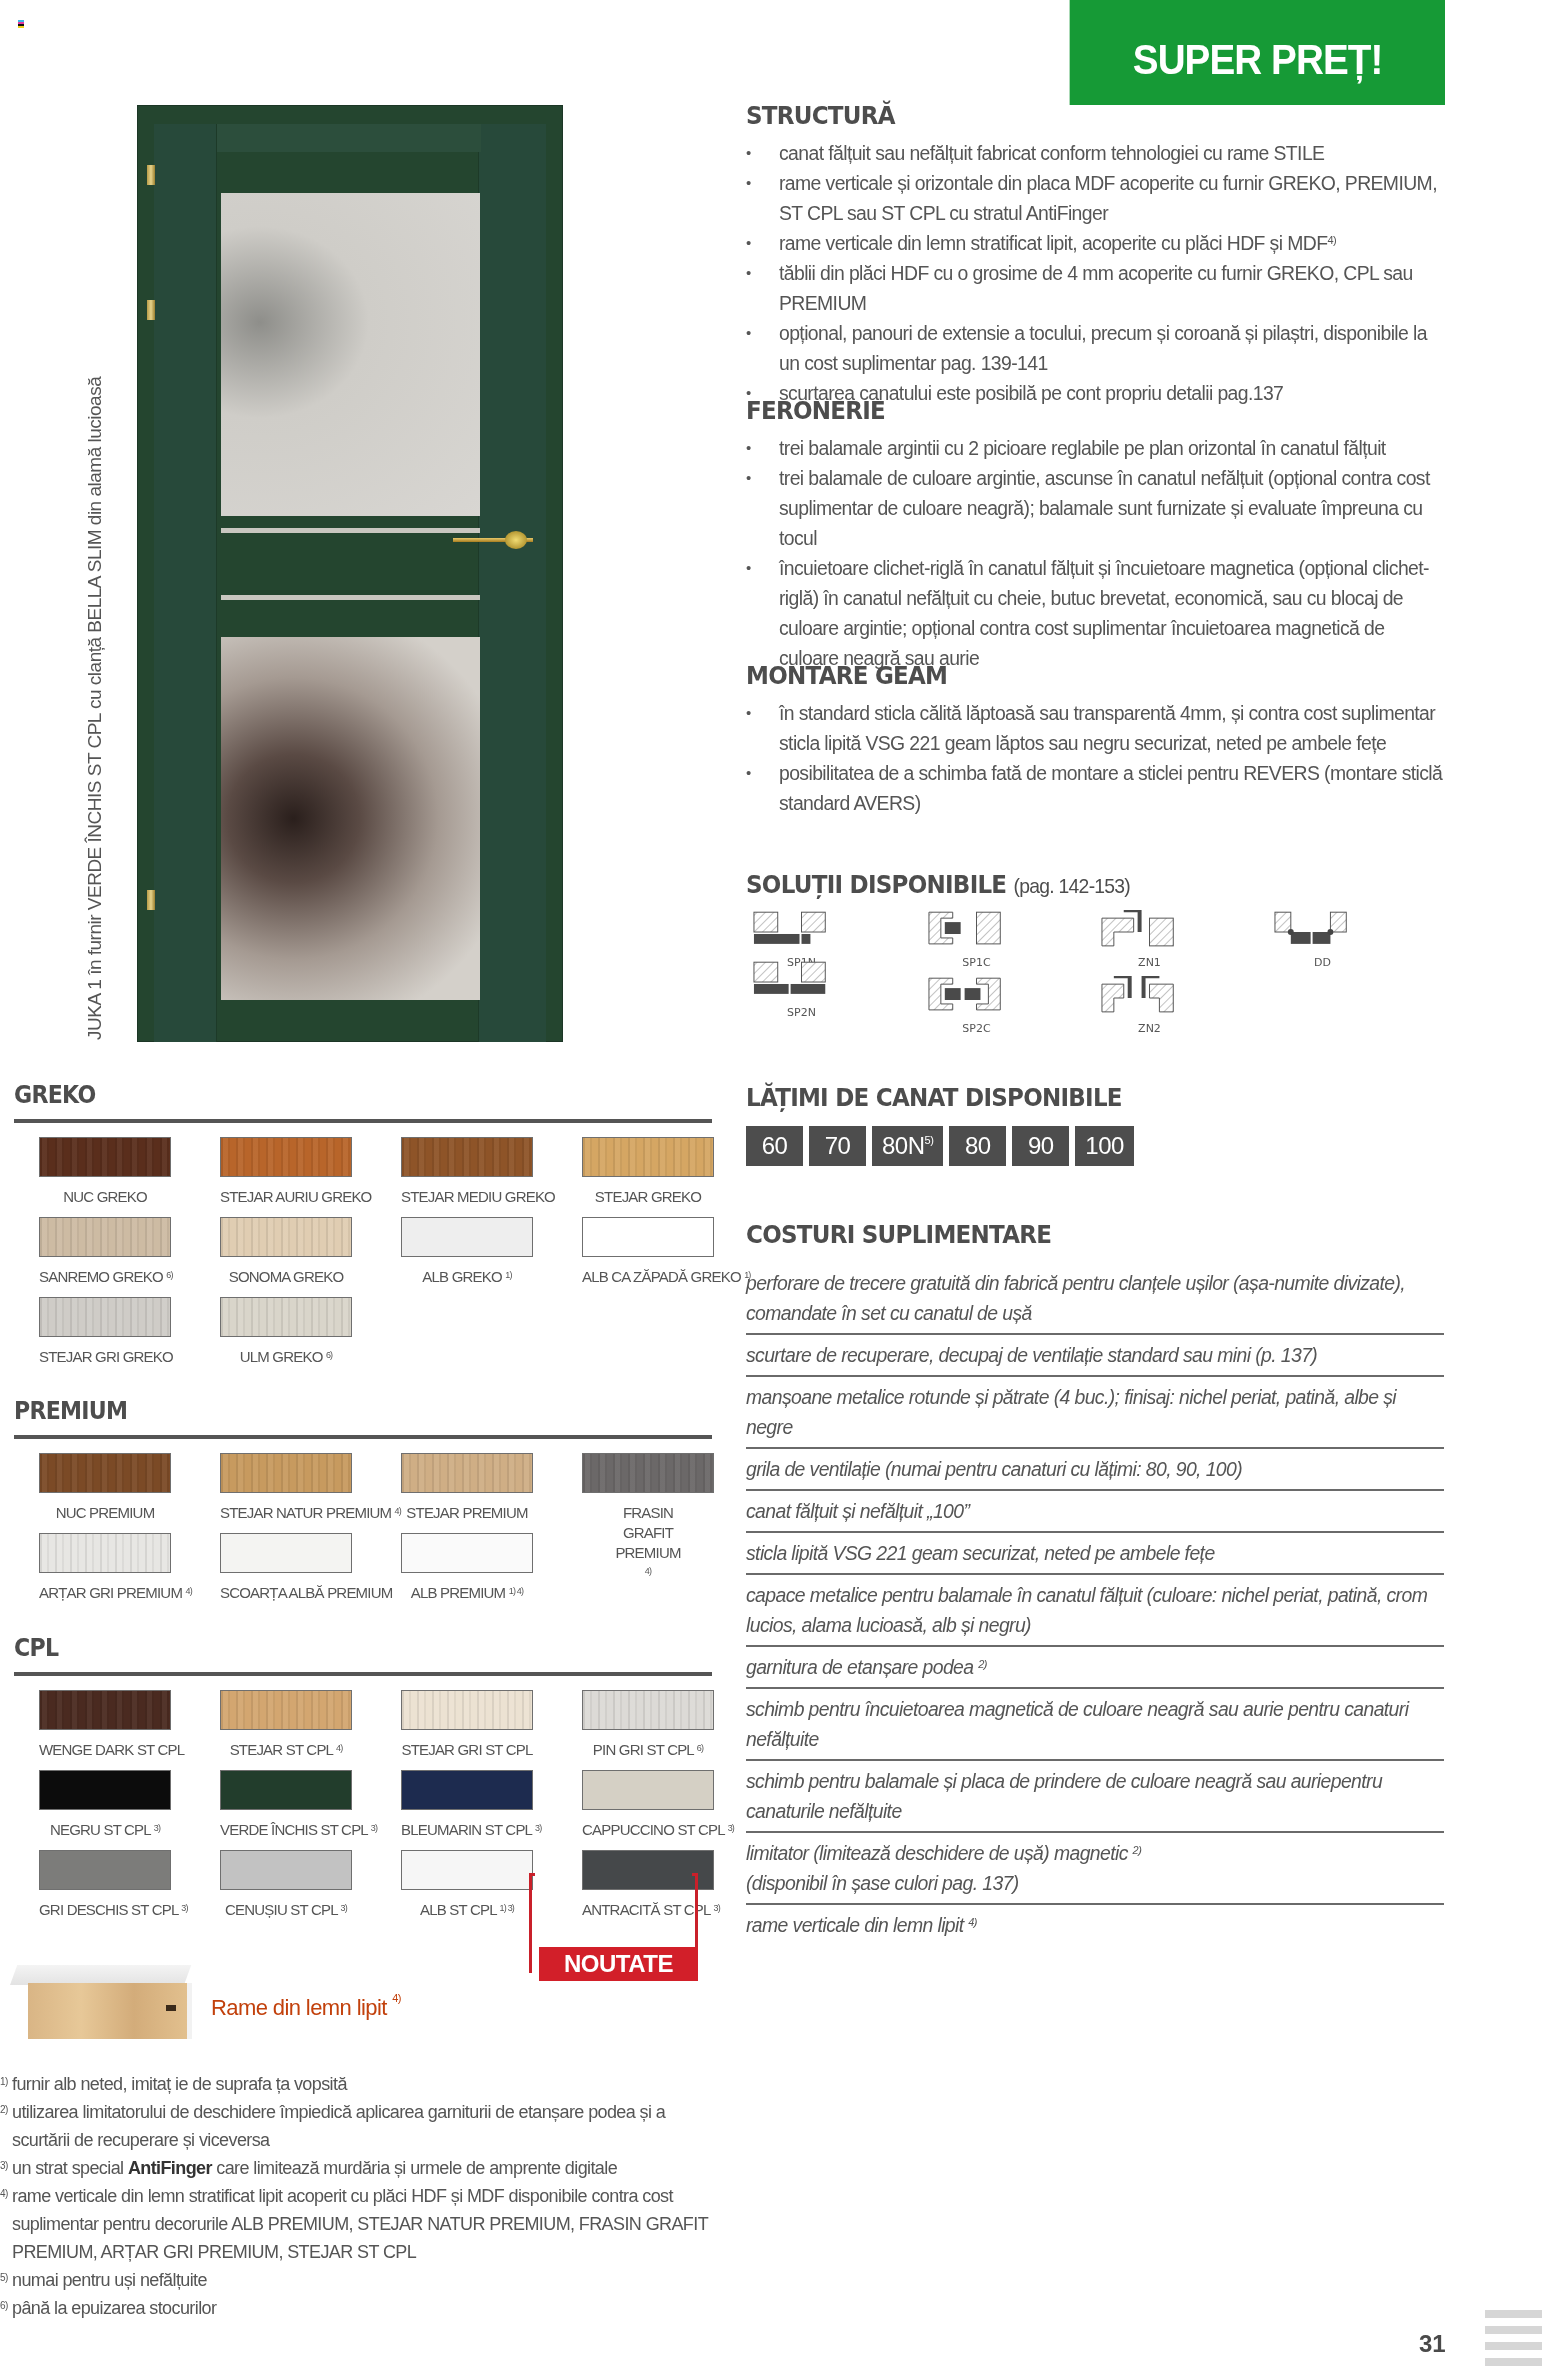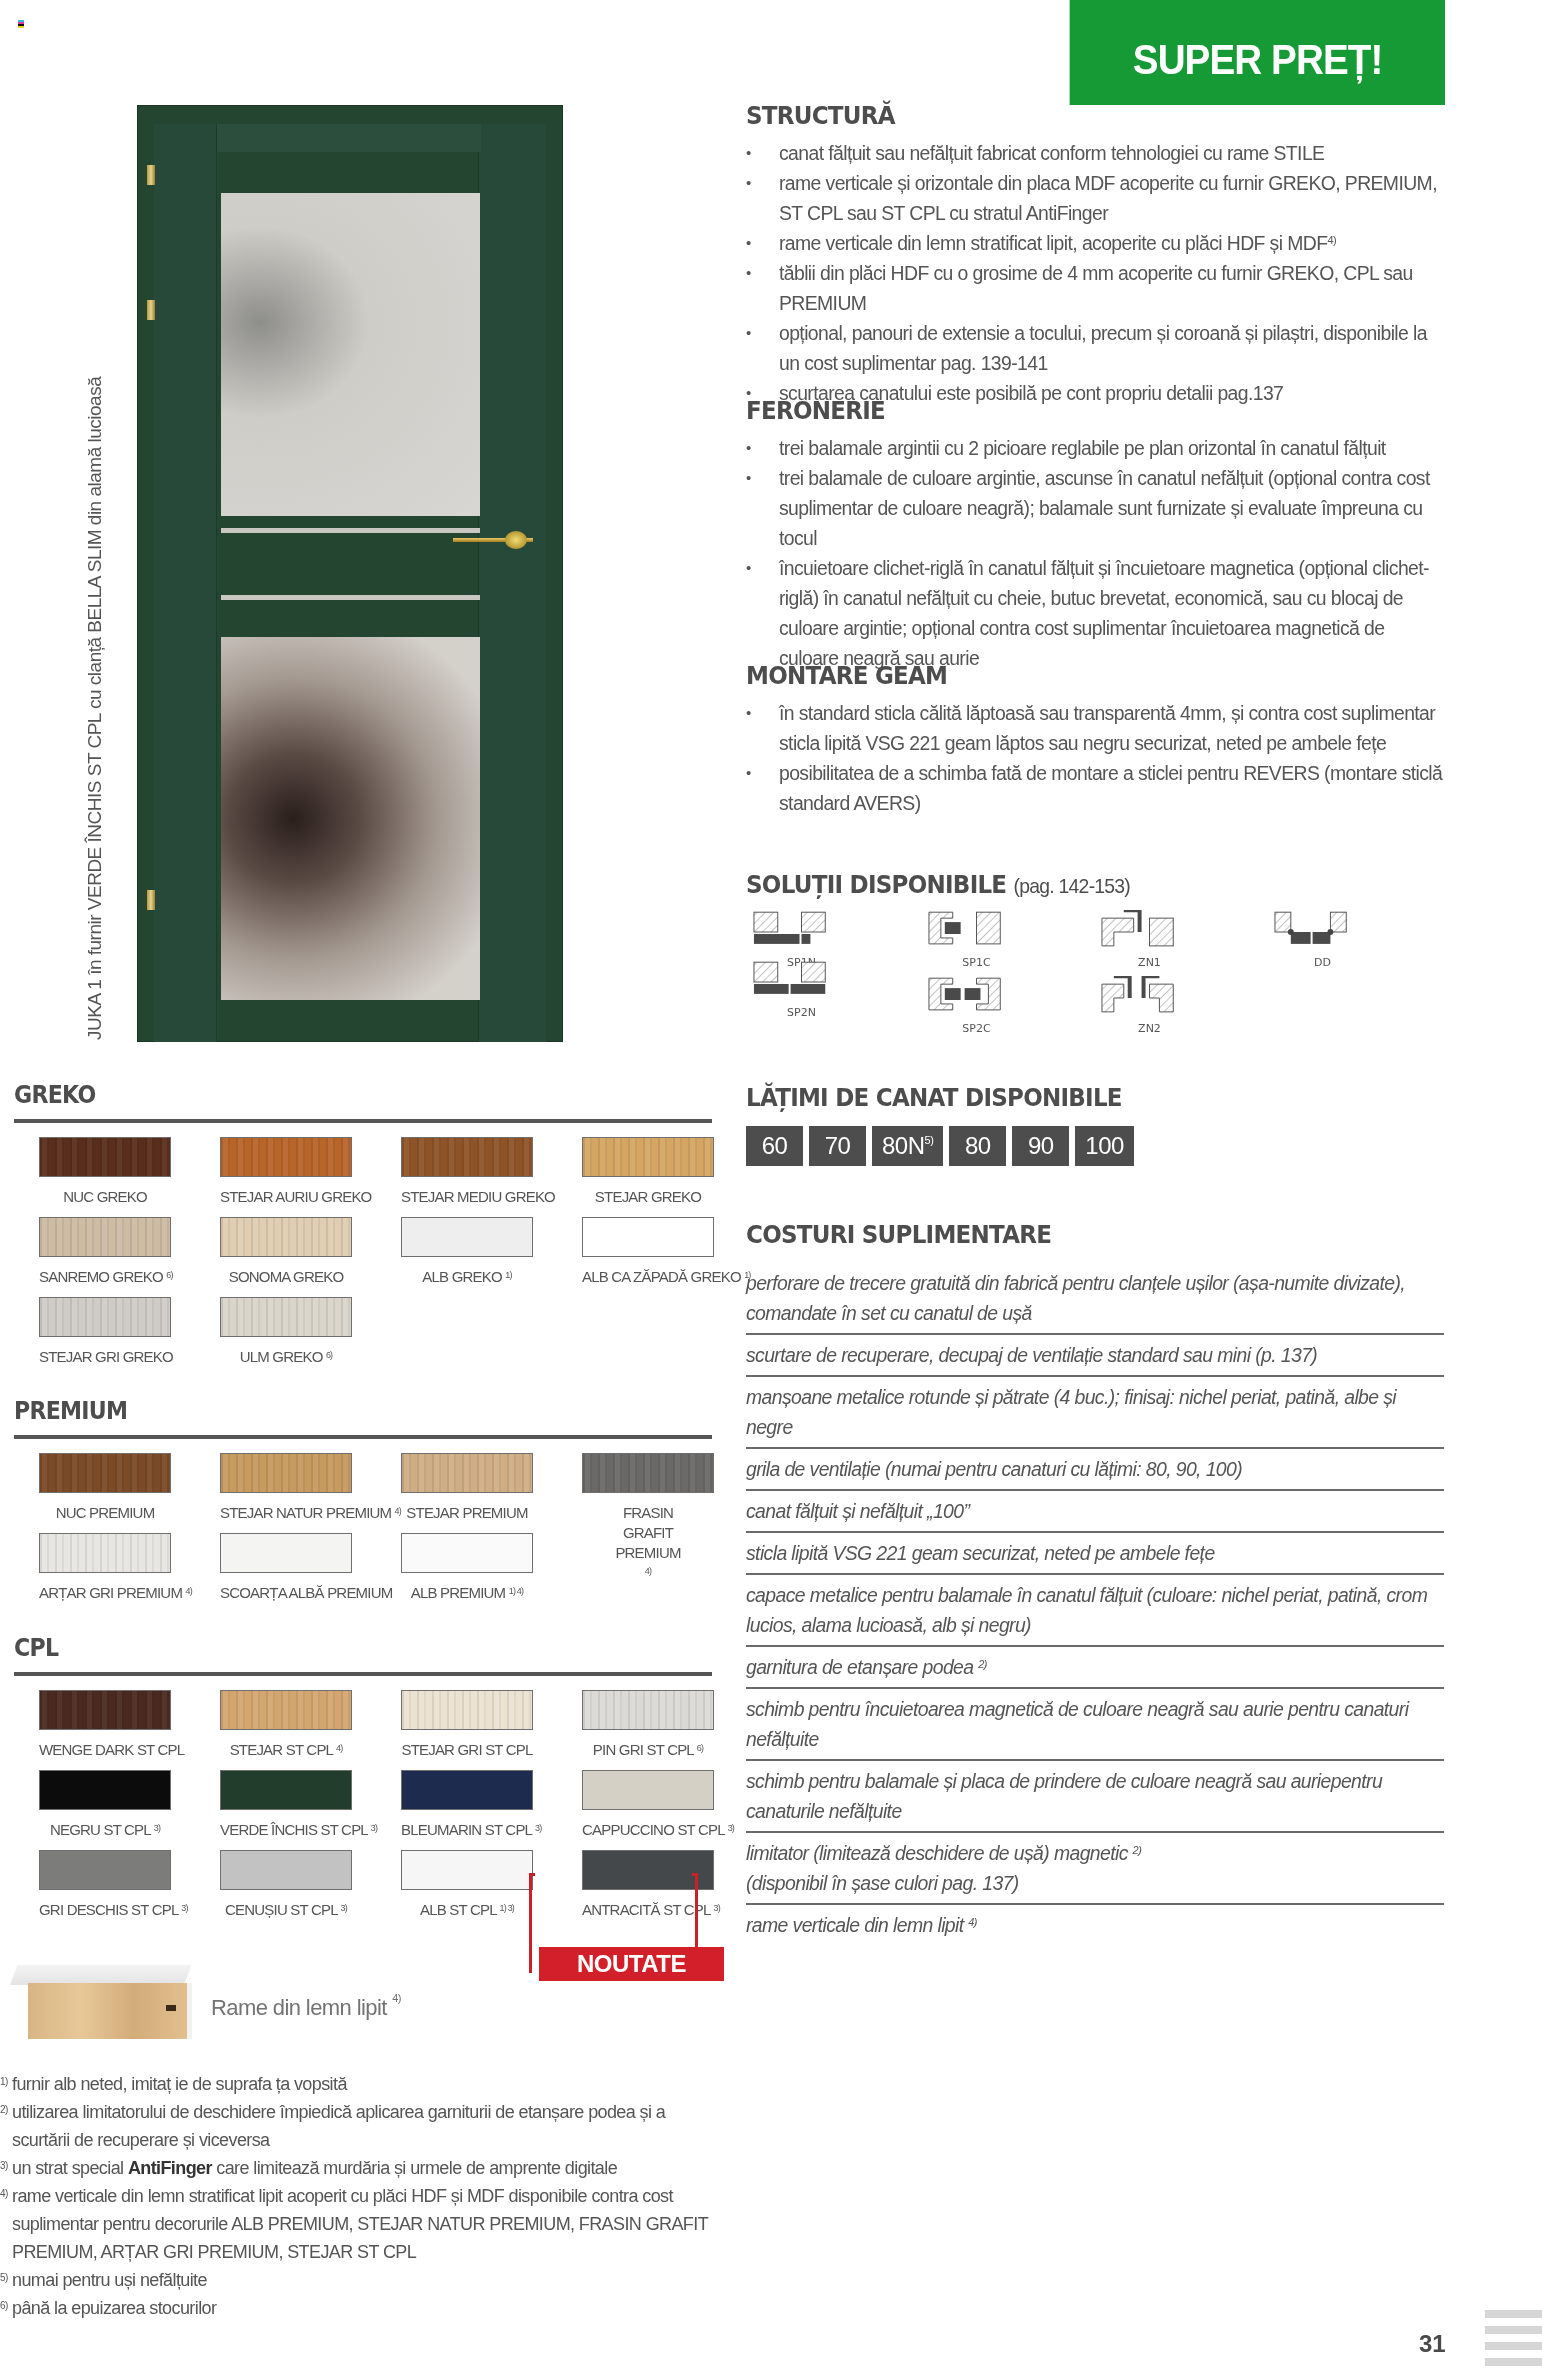"NOUTATE" .noutate { width: 185px -> 159px }
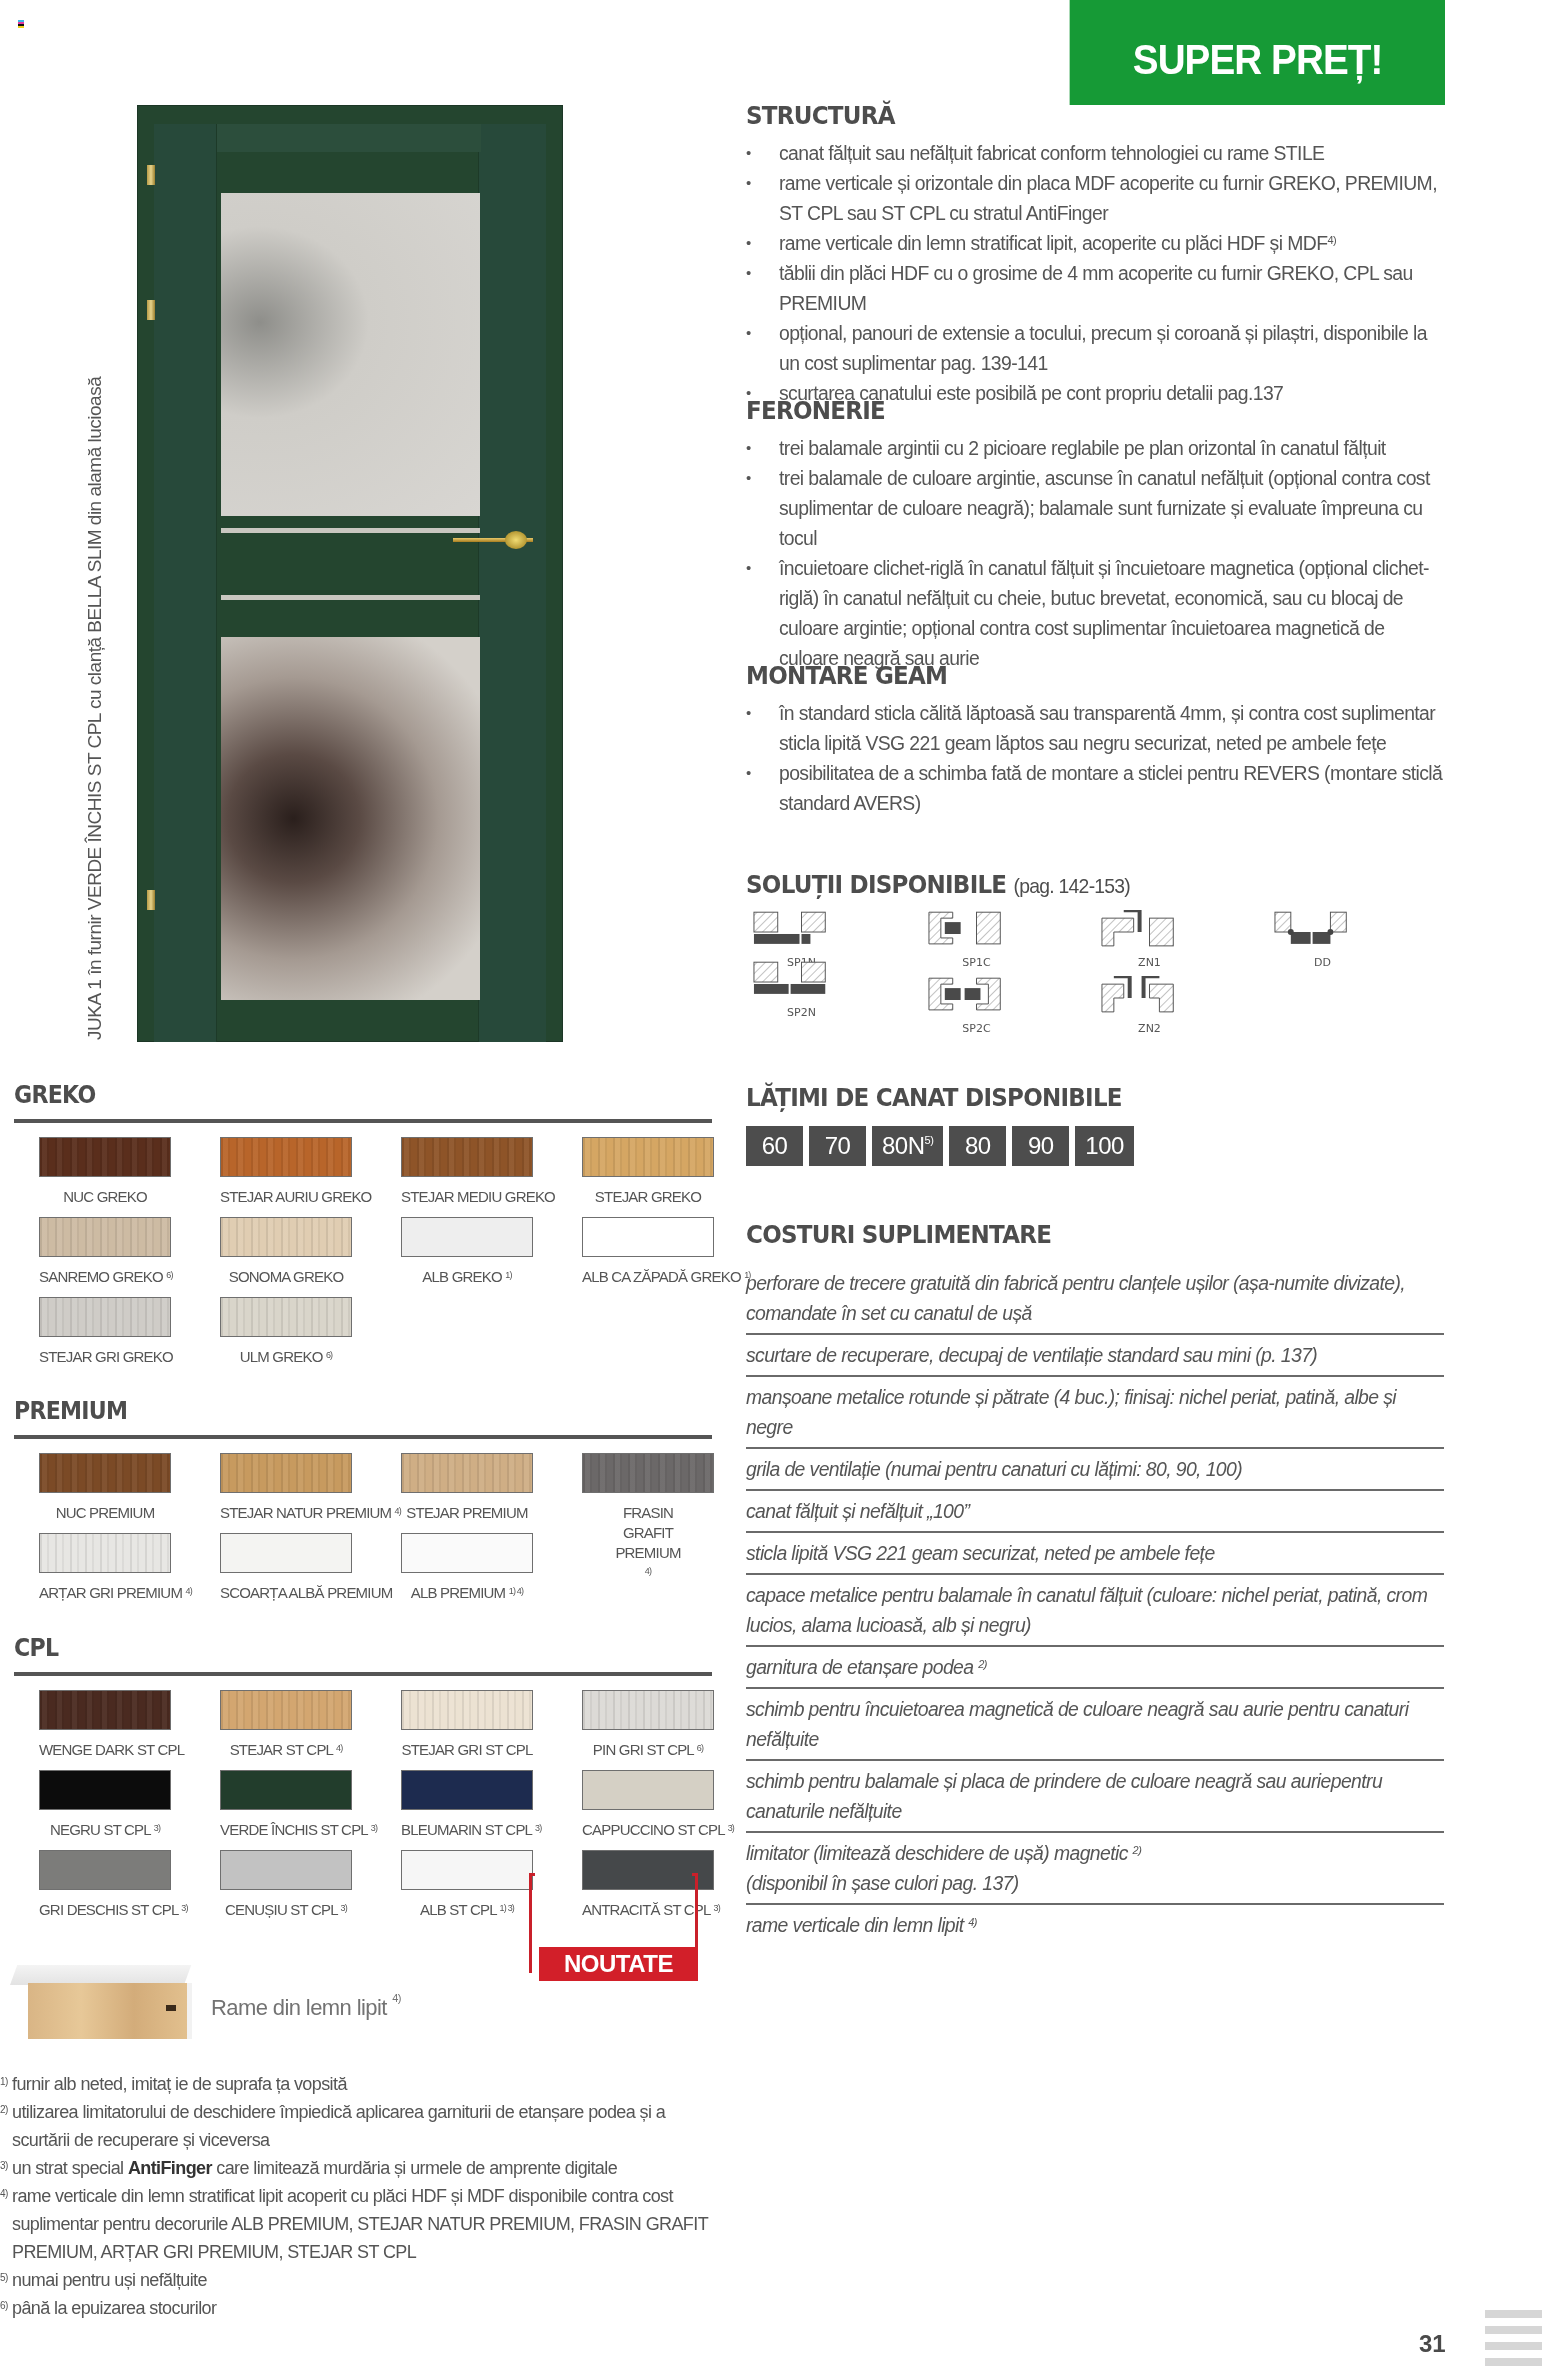"Rame din lemn lipit 4)" .rame .label { color: #737373 -> #c2410c }
